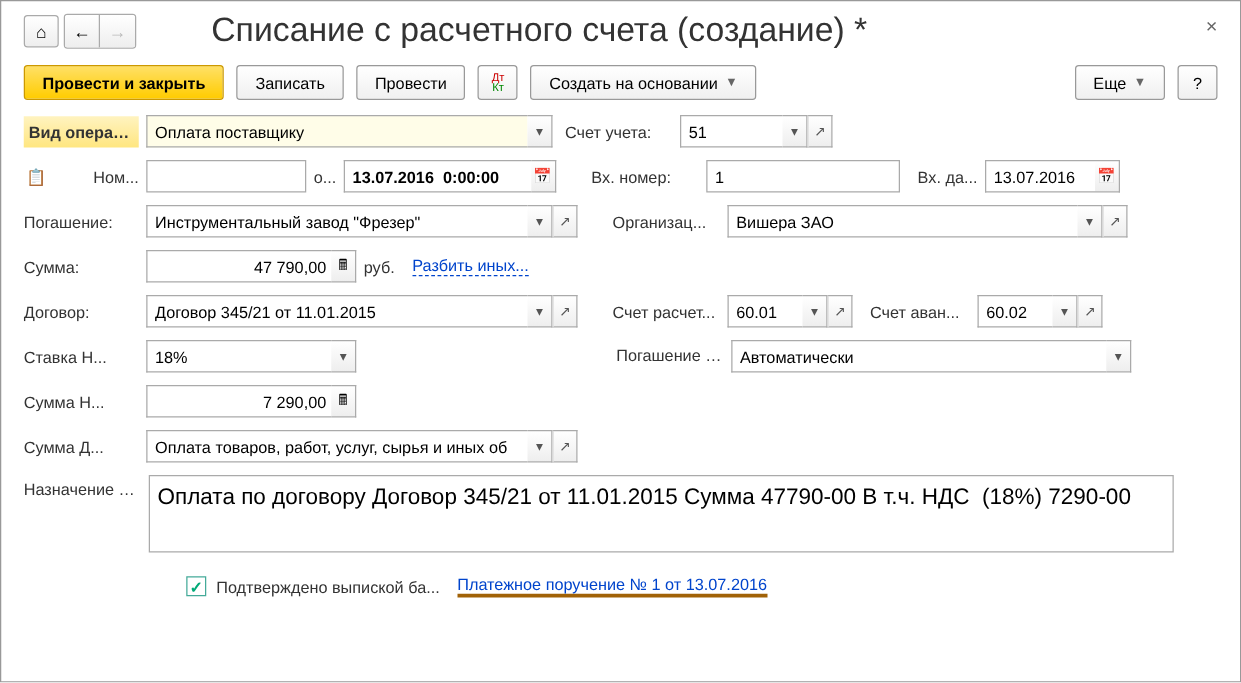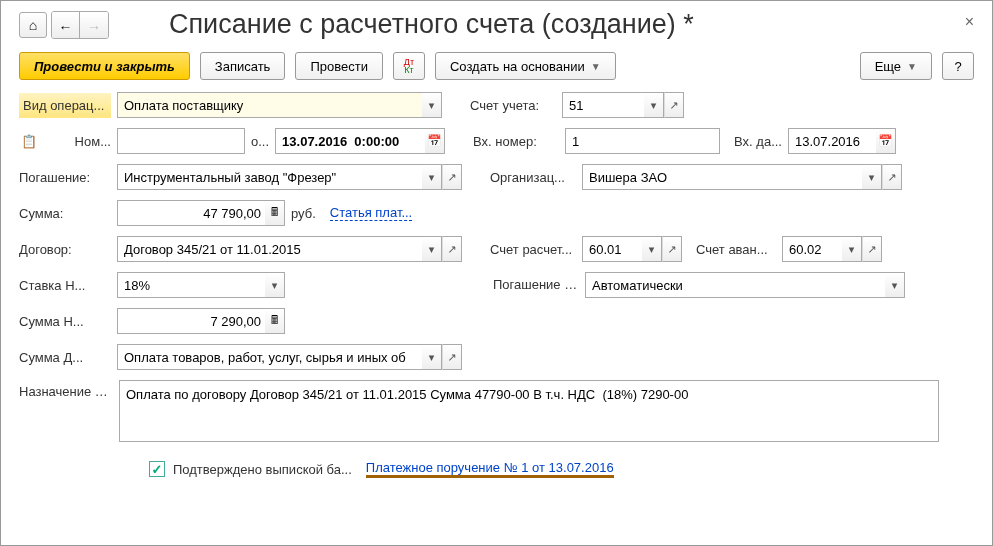"Провести и закрыть" .btn-primary { font-style: italic -> none }
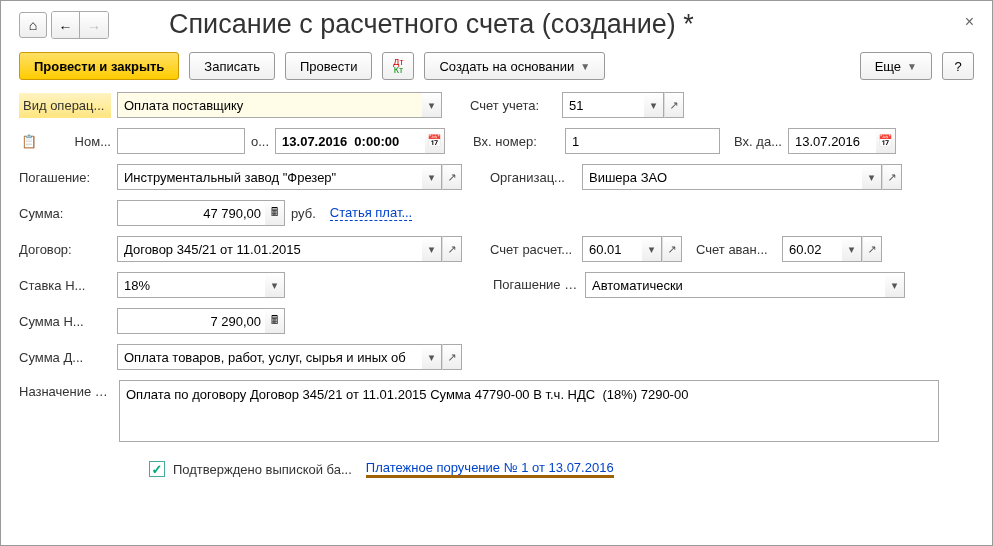"Вид операц..." .label-hl { font-weight: none -> bold }
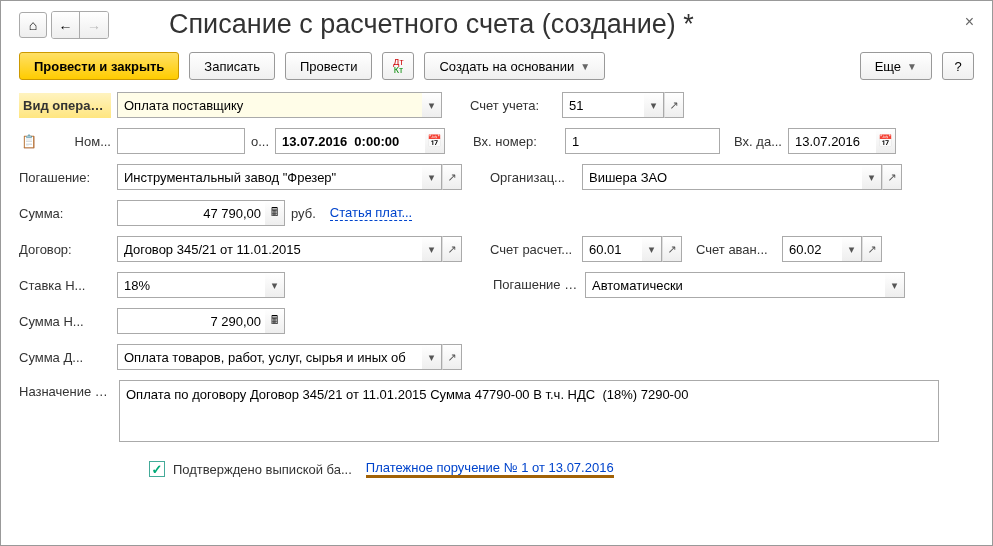"Счет учета:" div.col { margin-left: 20px -> 2px }
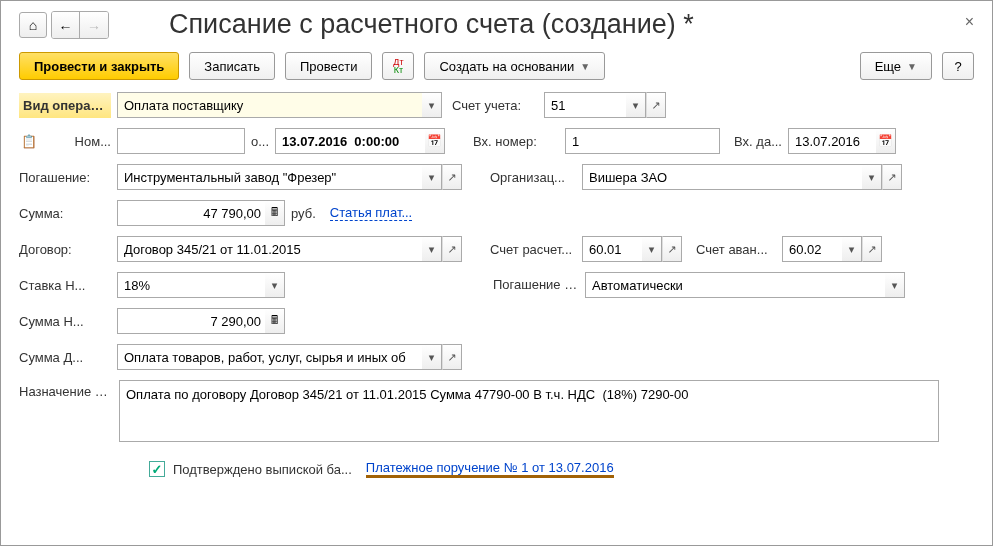"Статья плат..." a.link { text: Статья плат -> Разбить иных }
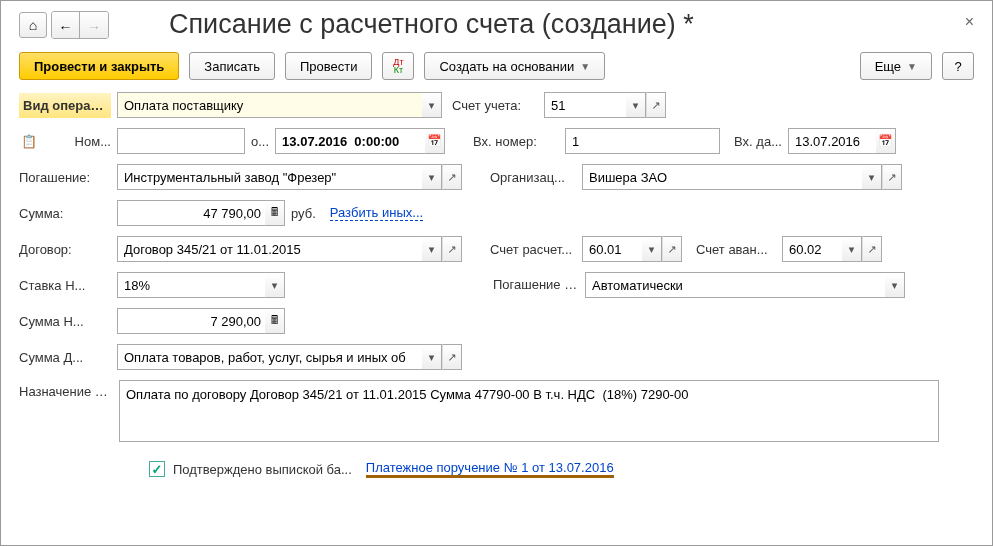"Оплата по договору Договор 345/21" .textarea { font-size: 13px -> 18px }
